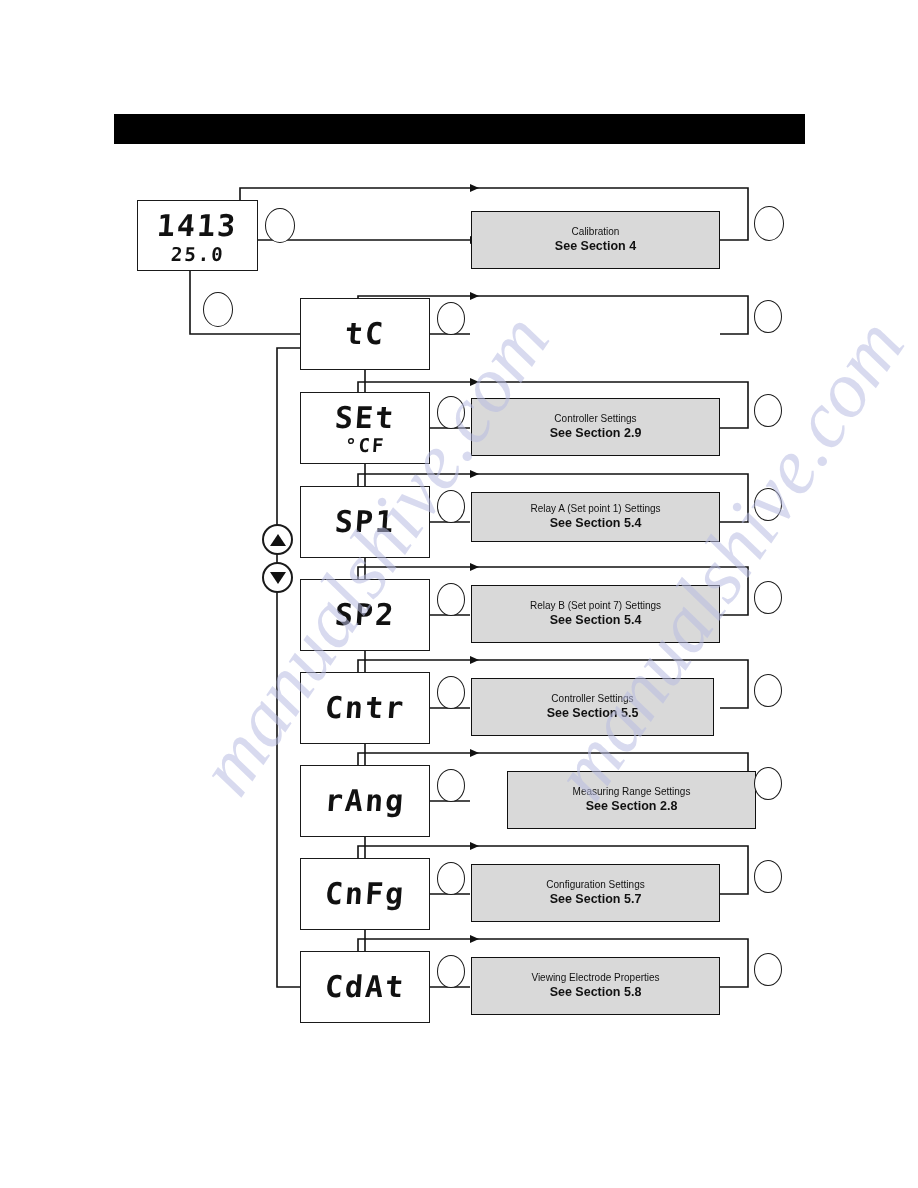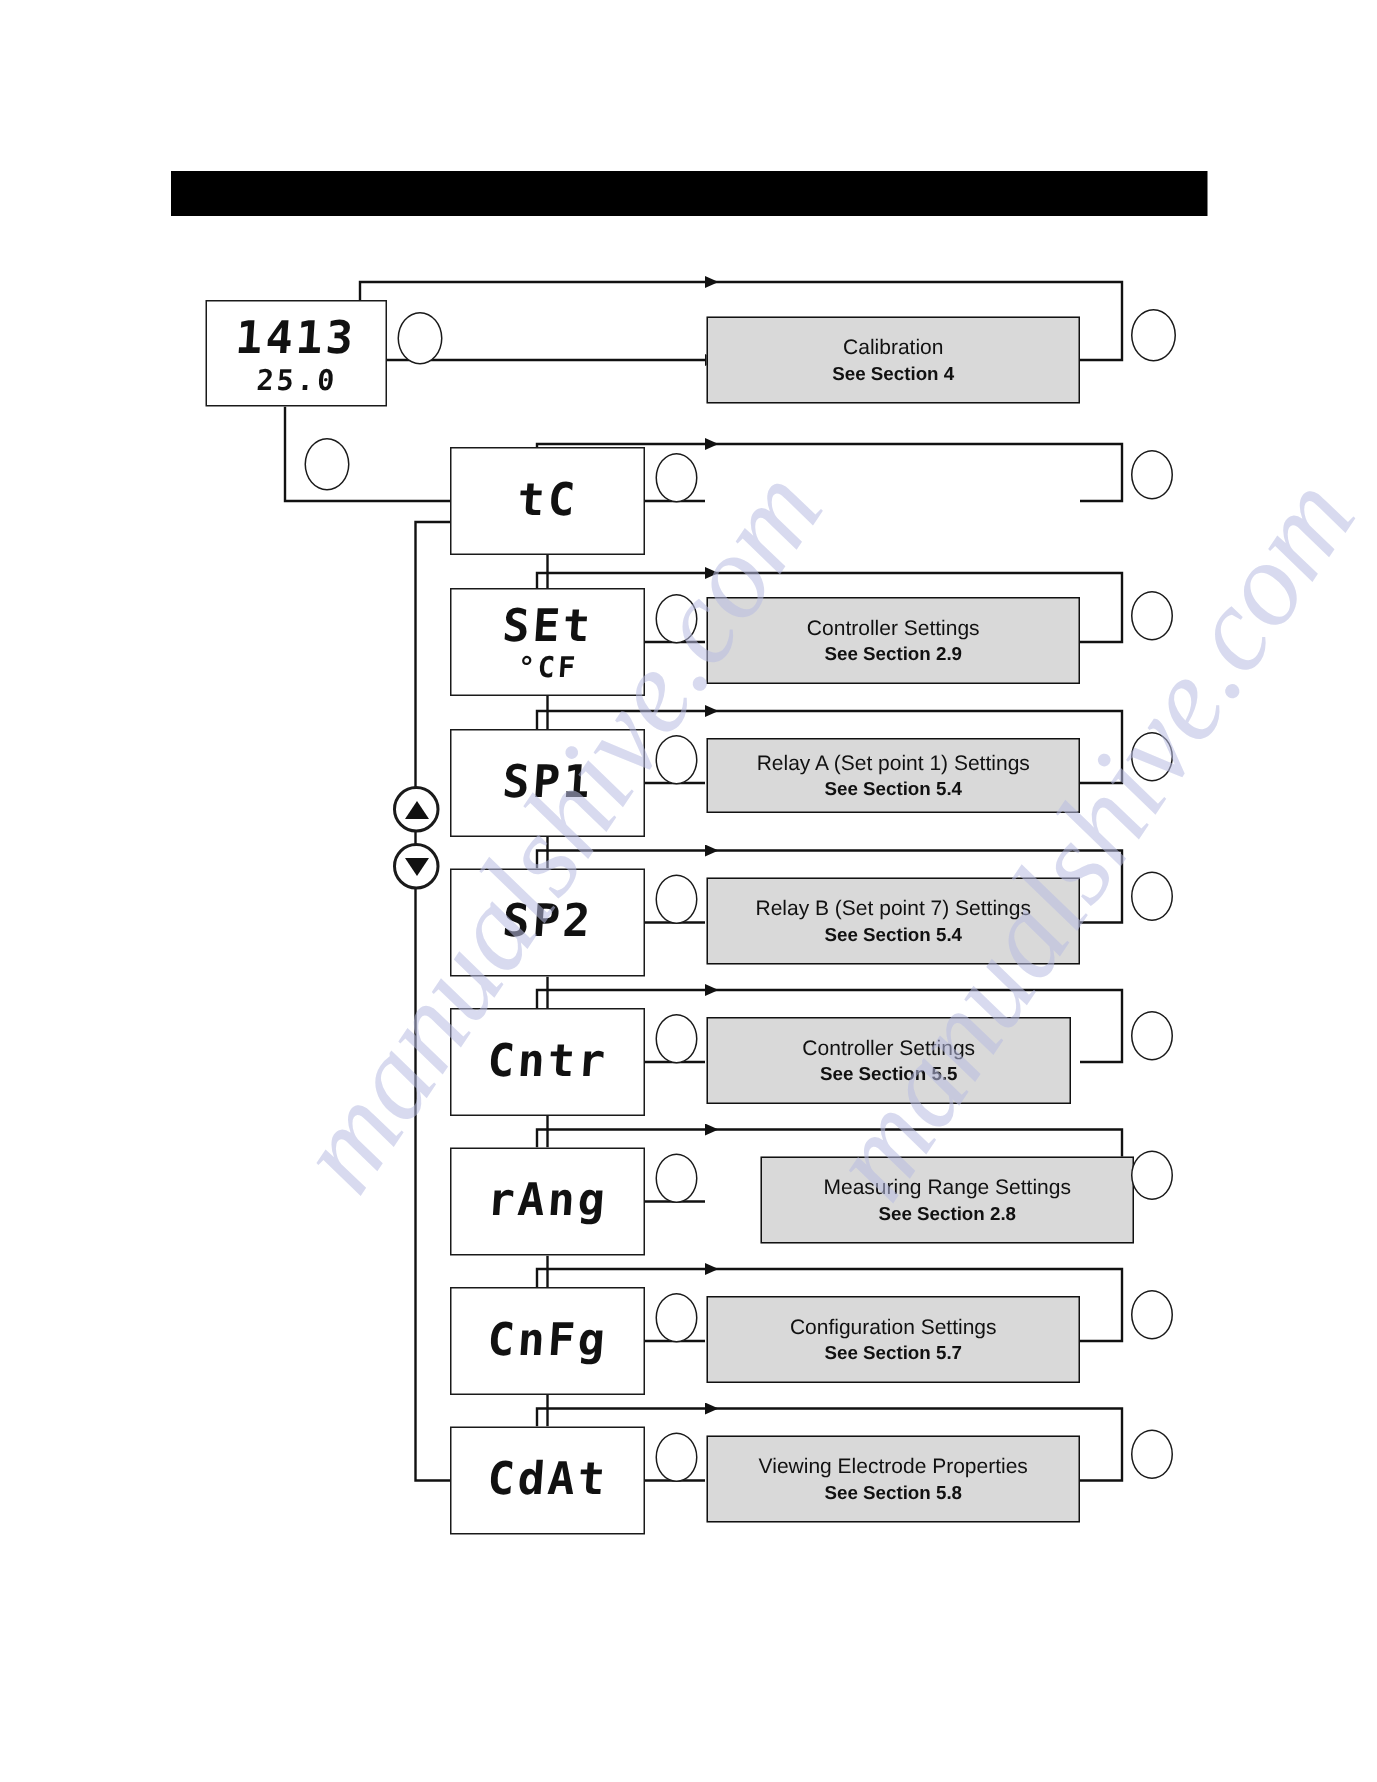"Calibration" .desc-title { font-size: 14px -> 10px }
